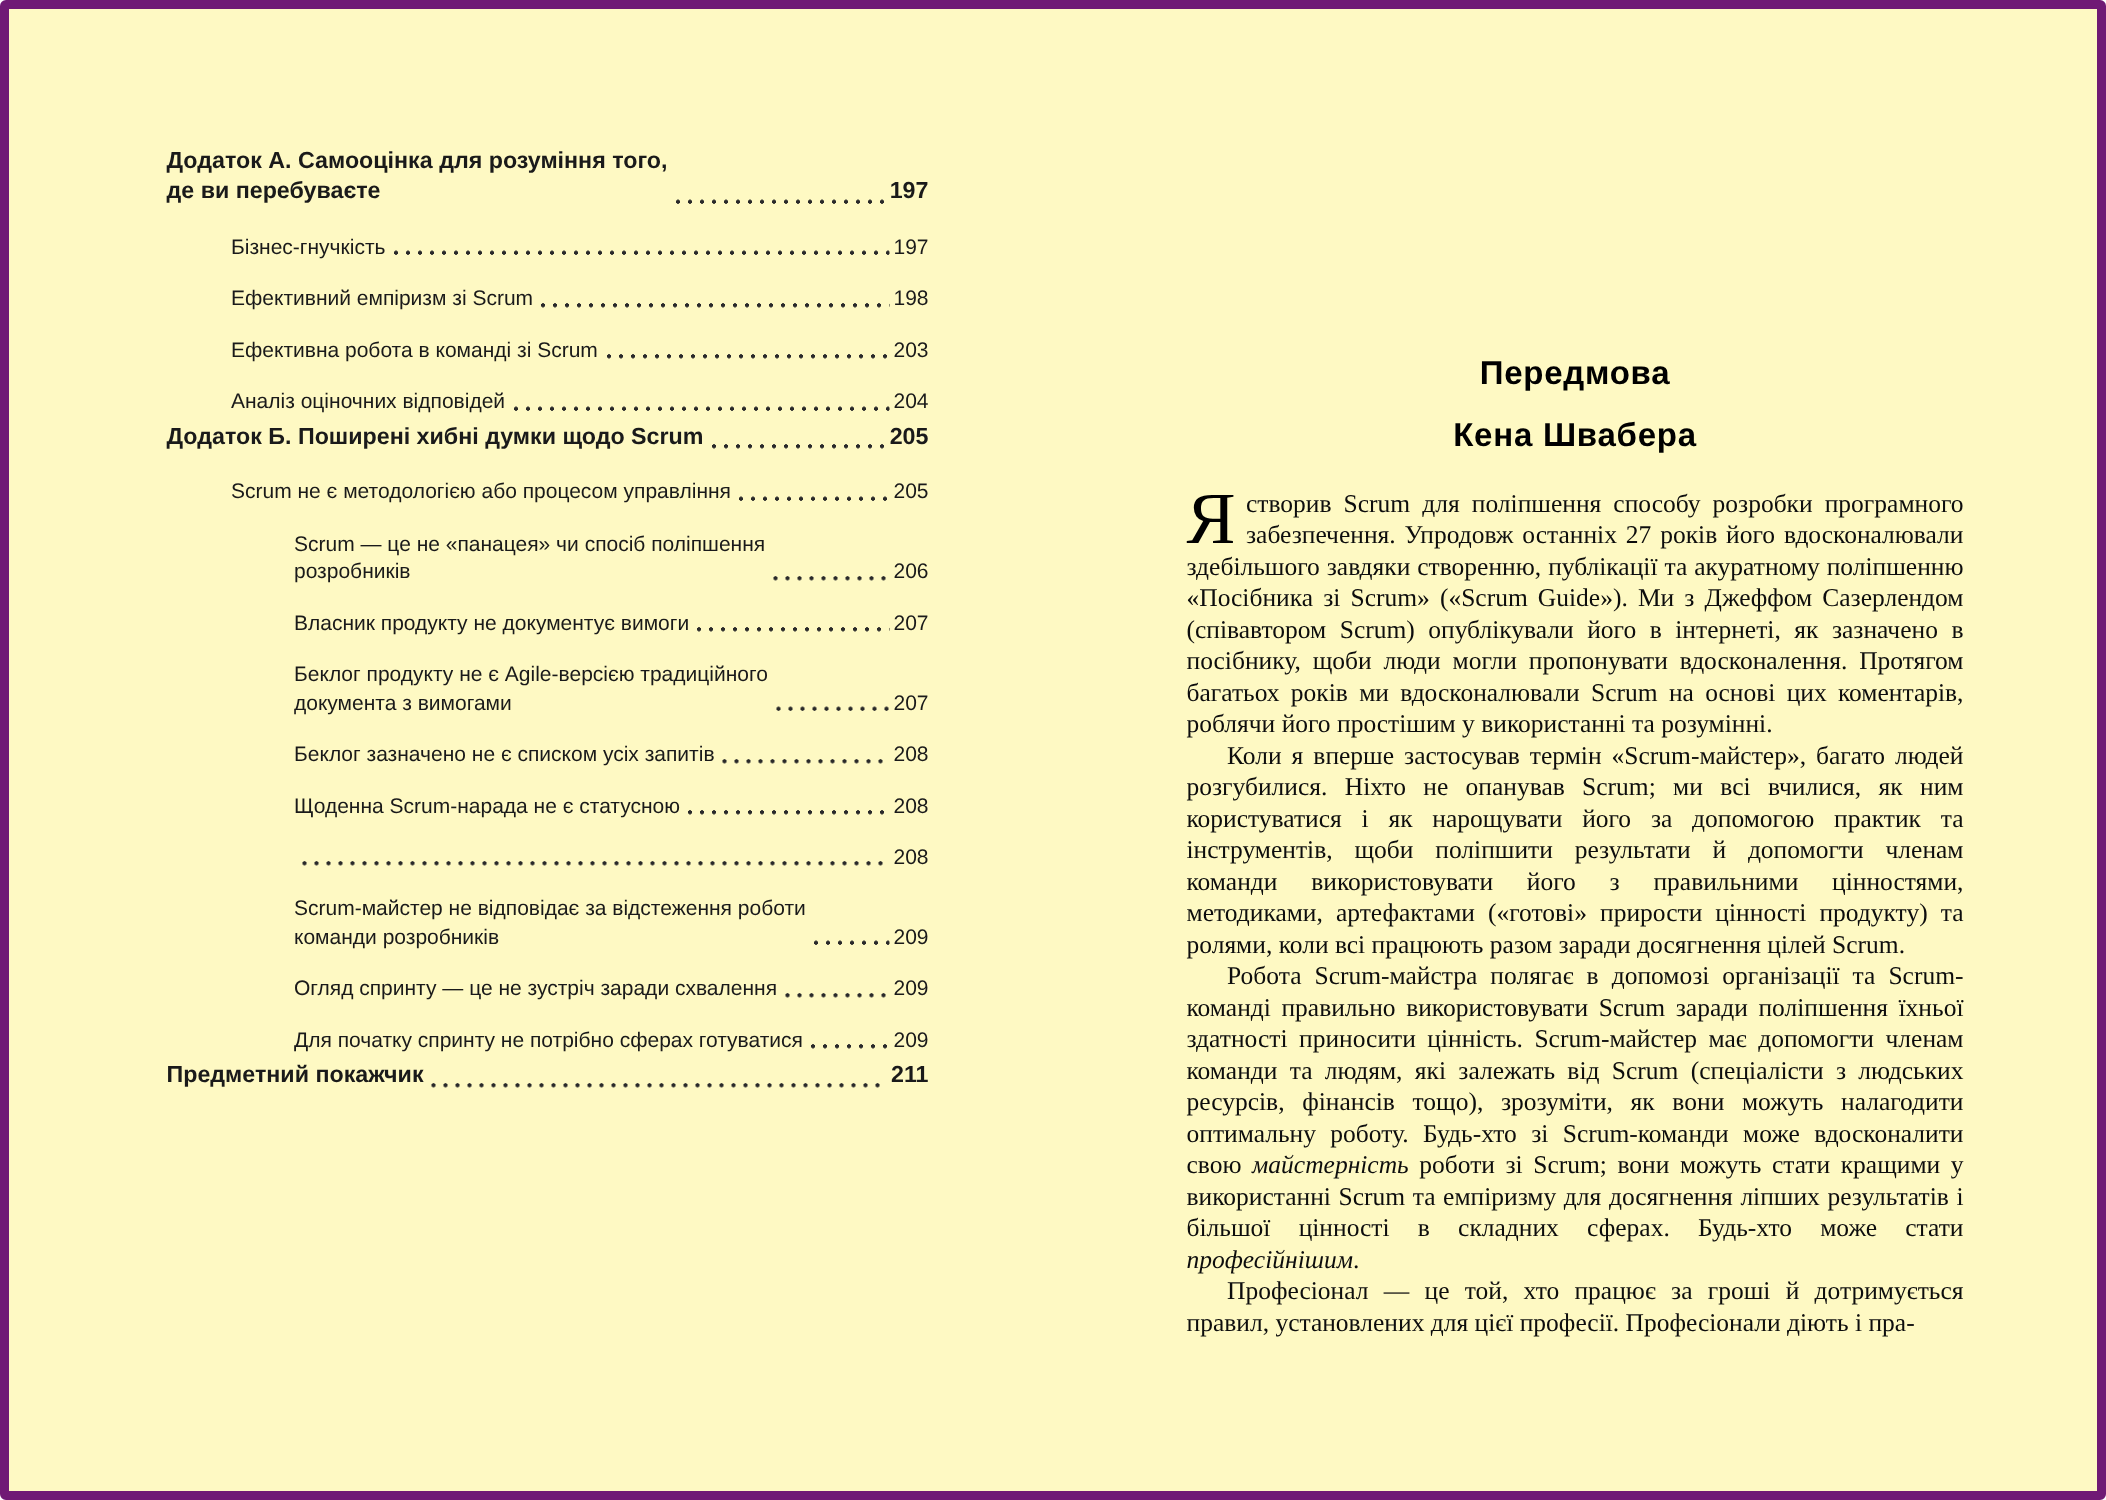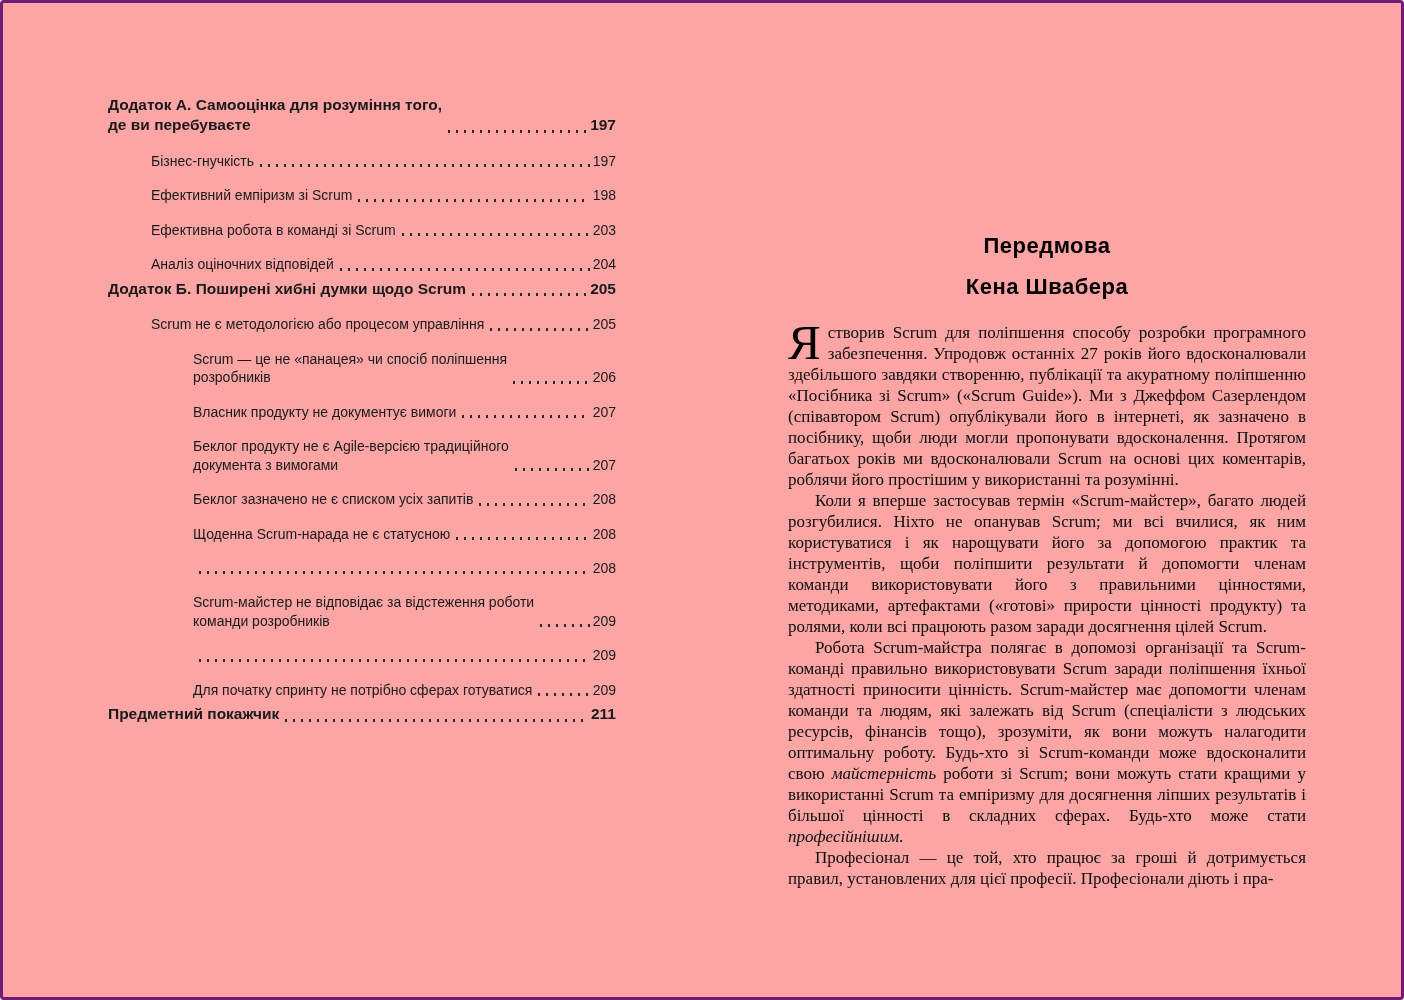"Додаток А. Самооцінка для розуміння" .page { background: #fca5a5 -> #fef9c3; border: 3px solid #701a75 -> 6px solid #701a75 }
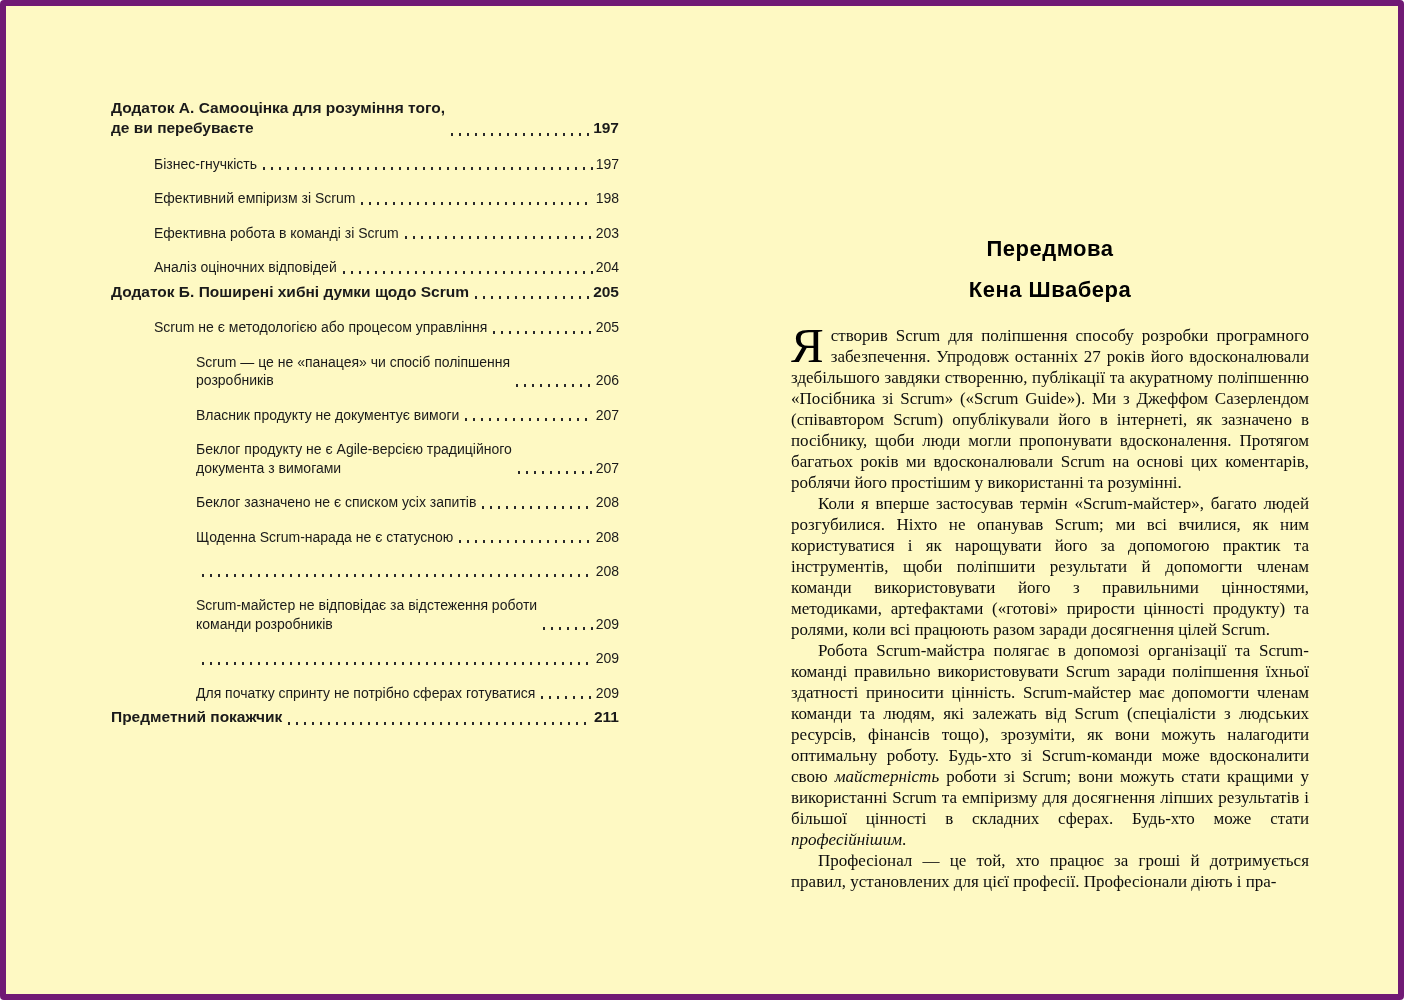"Огляд спринту — це не" span.toc-label { html: none -> <span>Огляд спринту — це не зустріч заради схвалення</span> }
